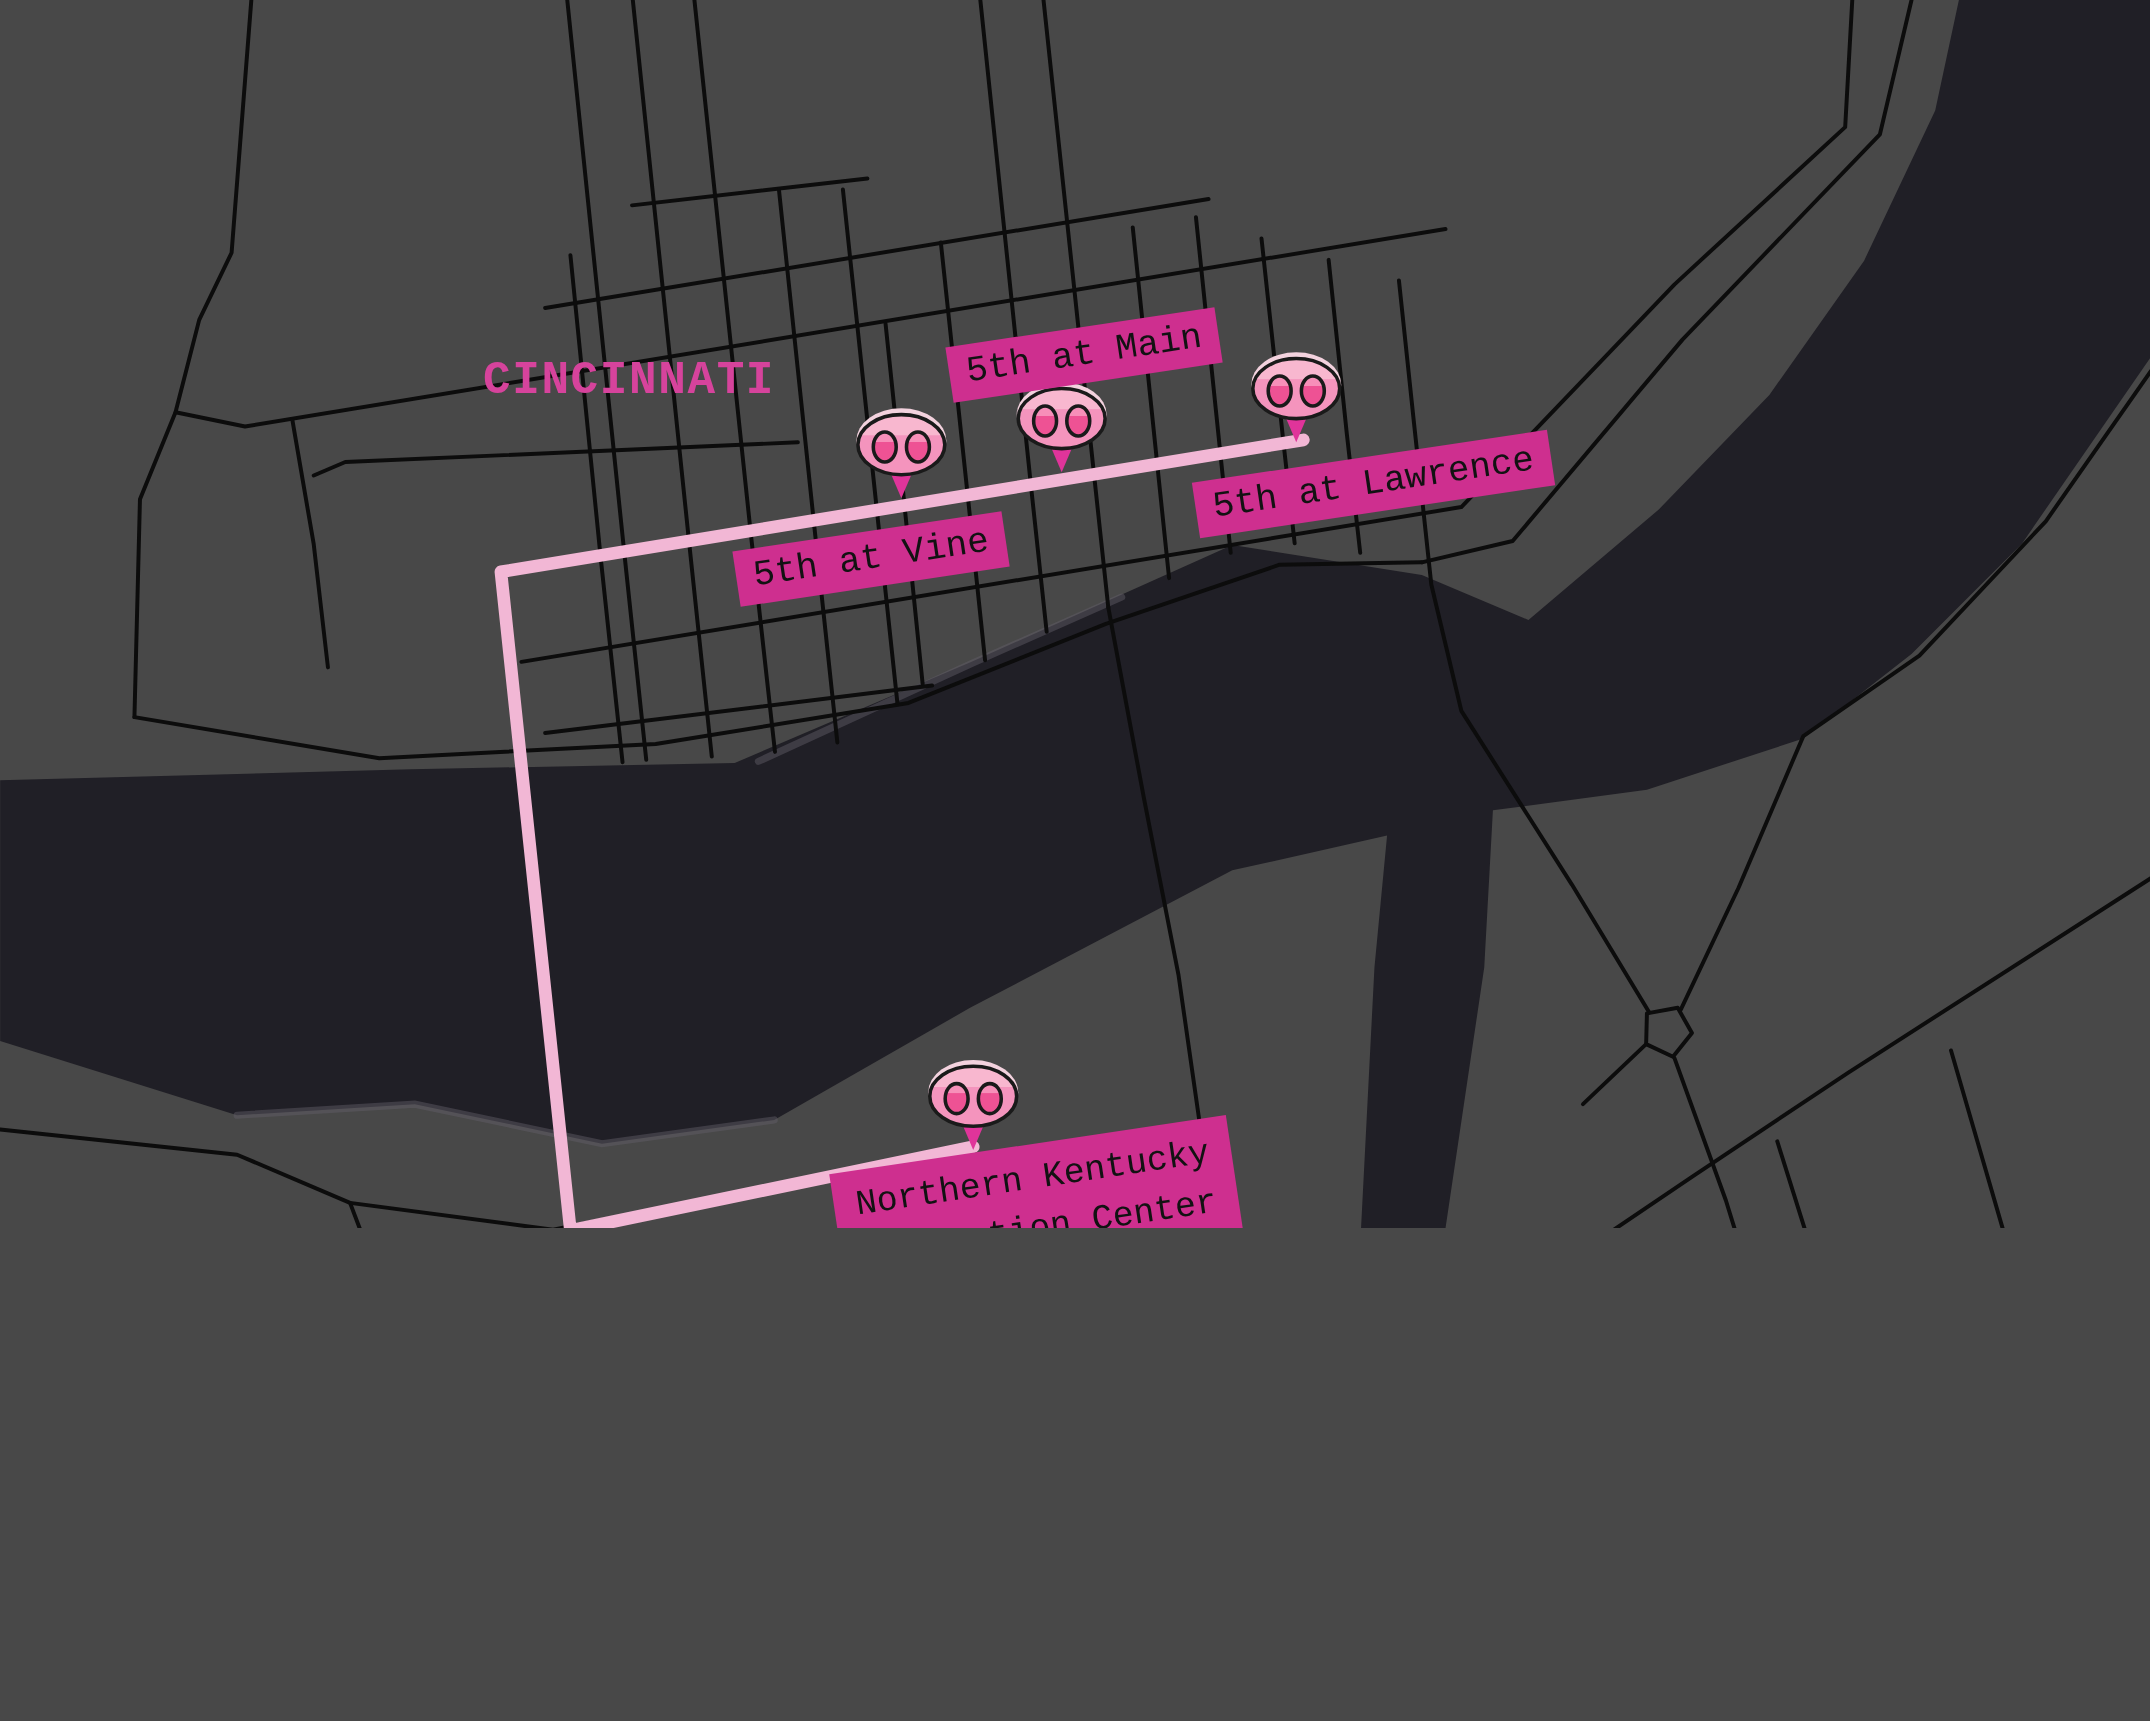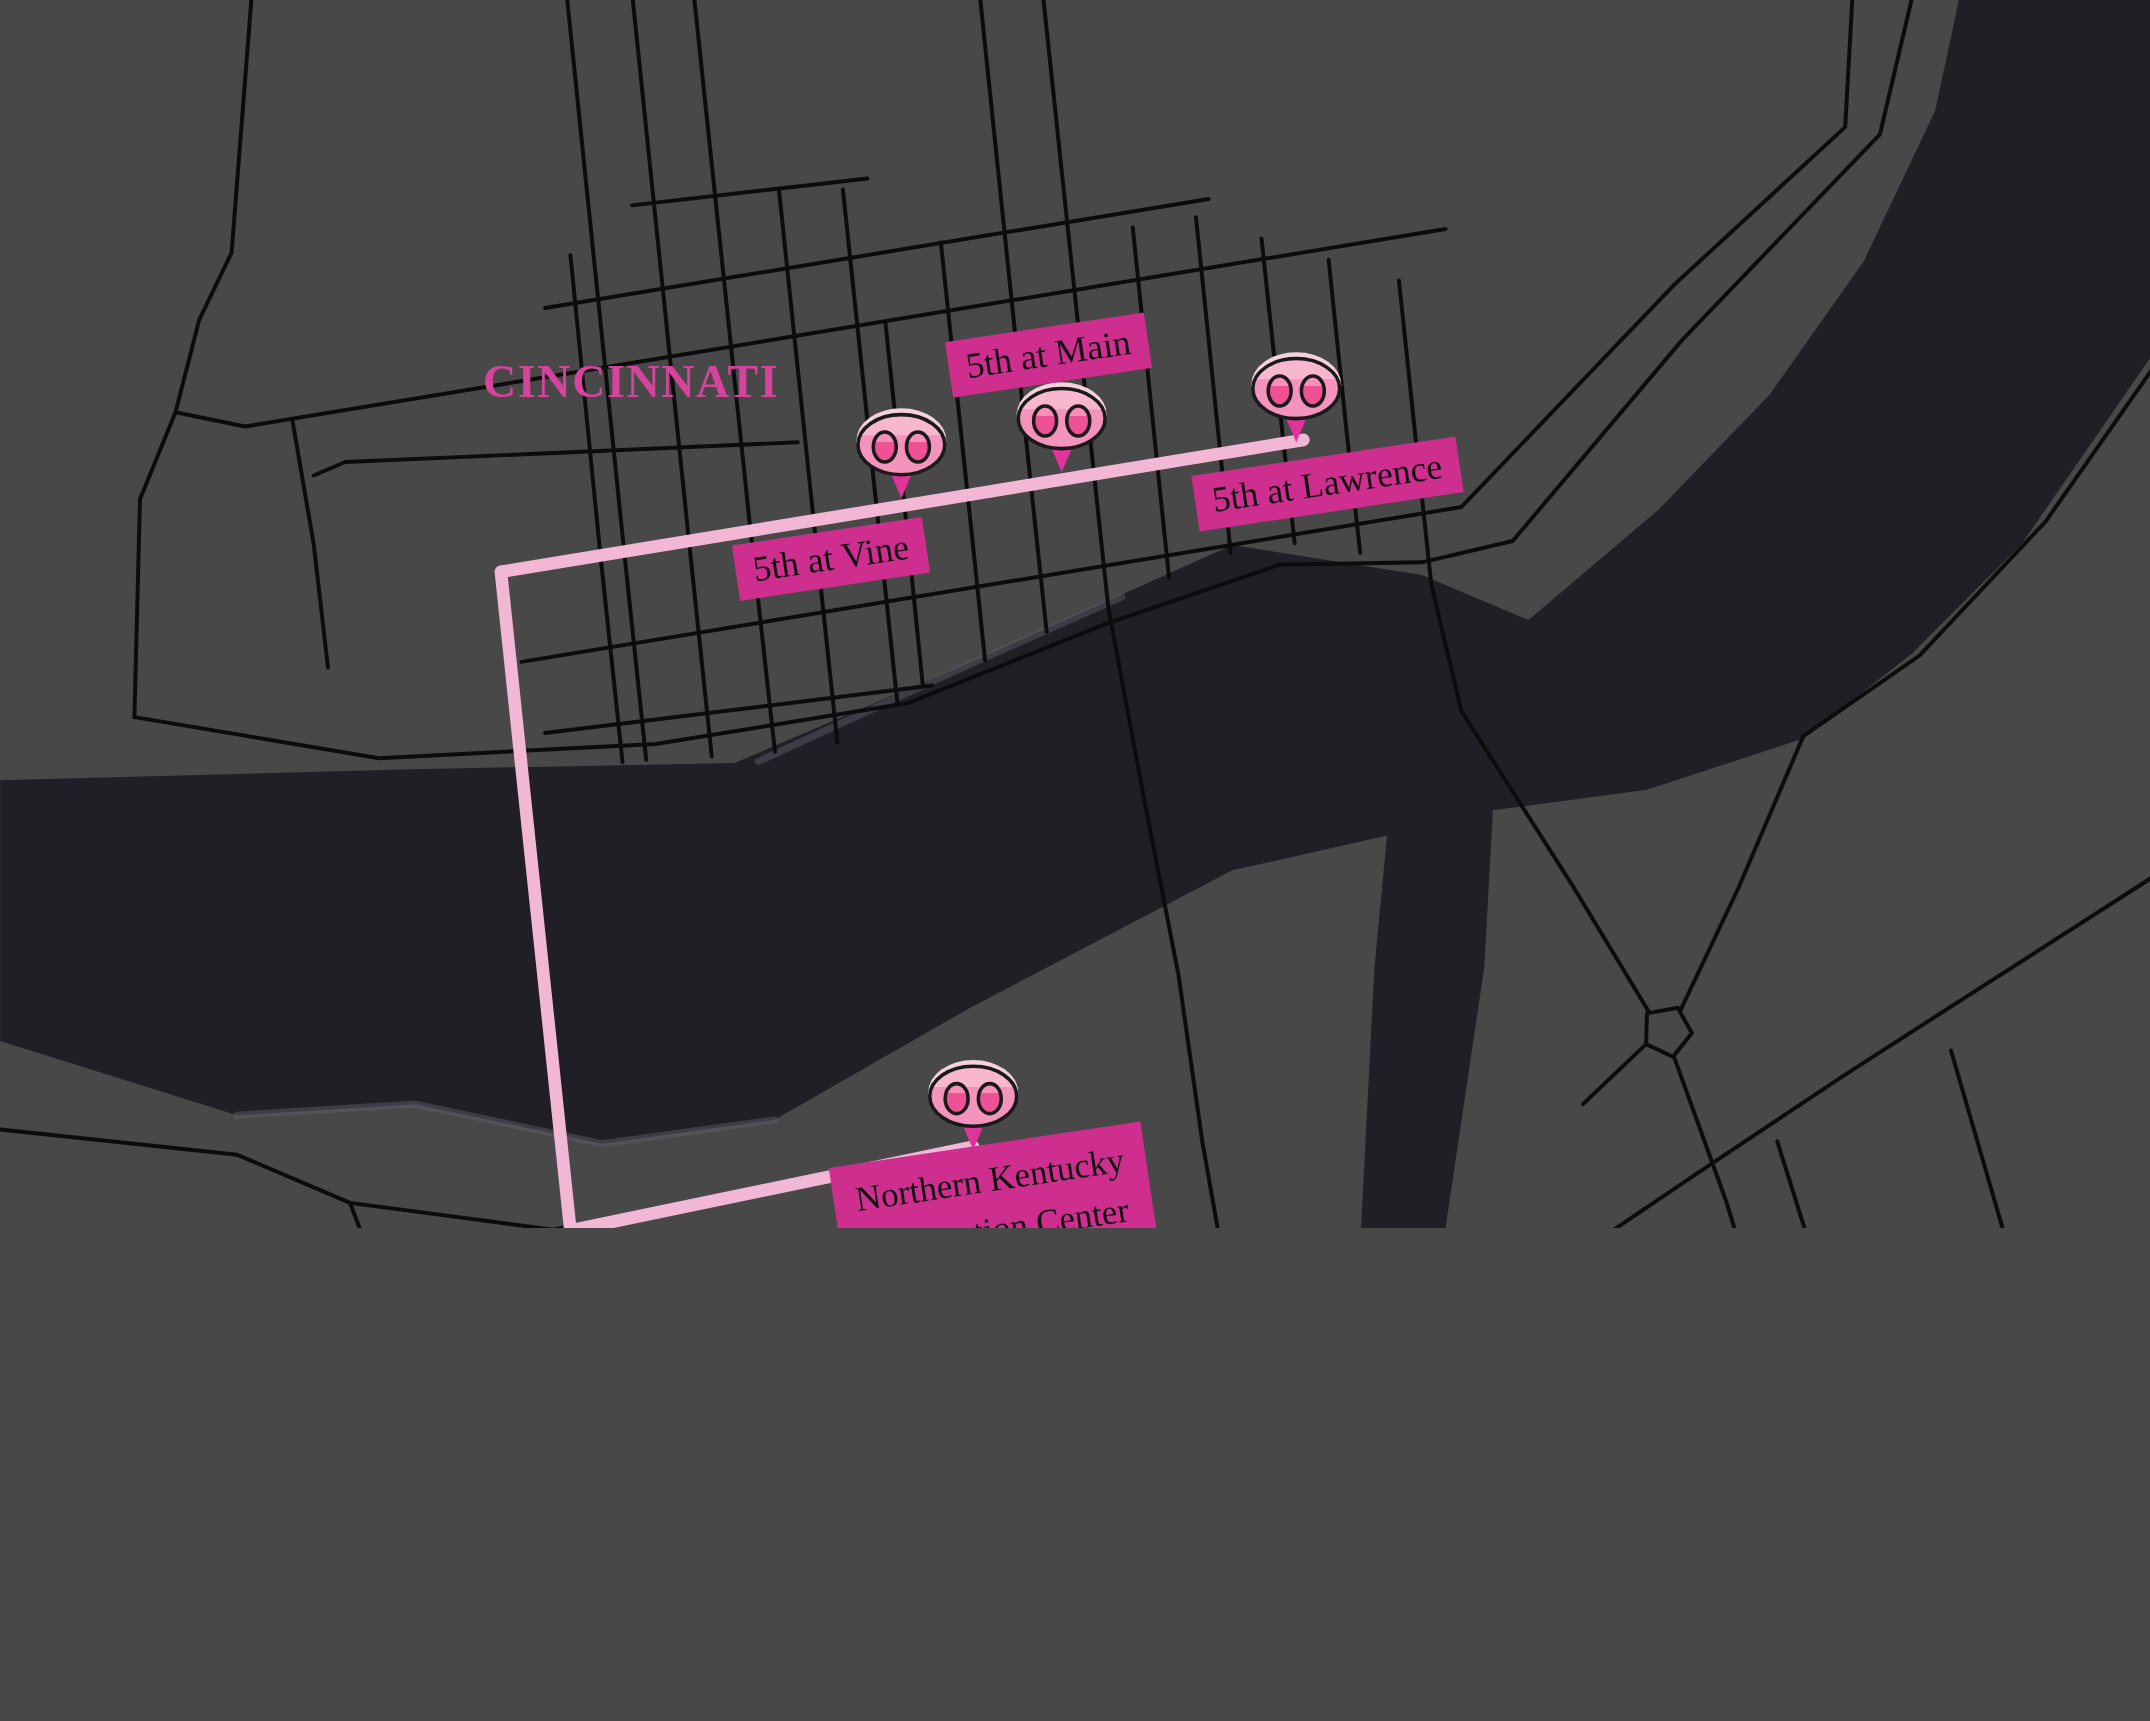"CINCINNATI" .map-root { font-family: Liberation Serif, serif -> Liberation Mono, monospace }
